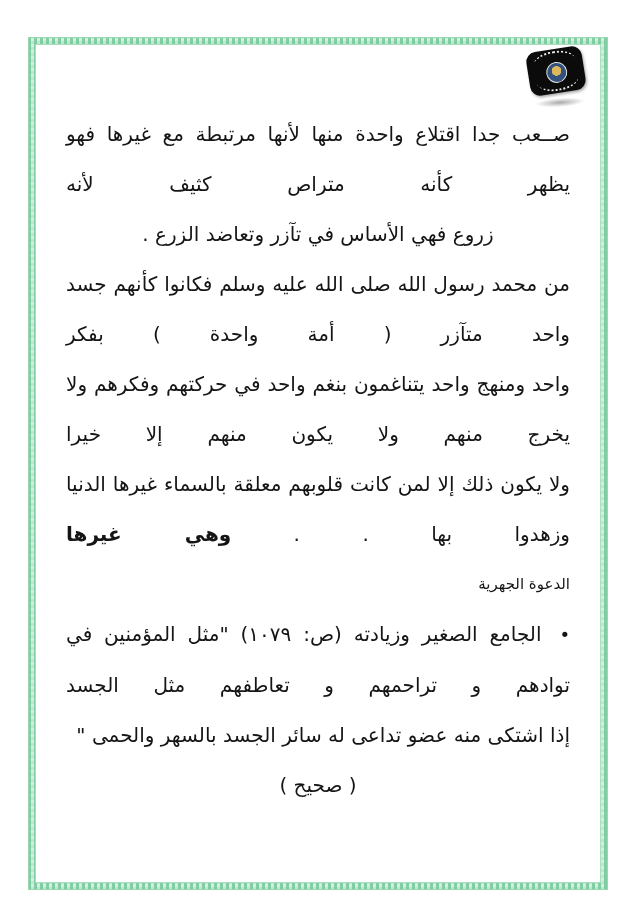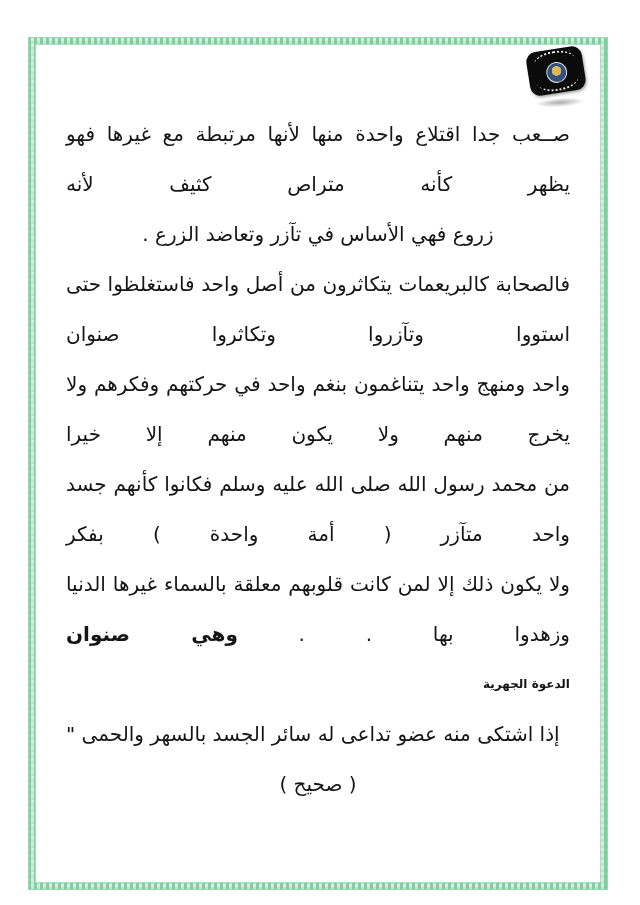"زروع فهي الأساس في تآزر" .line.center { text-align: left -> right }
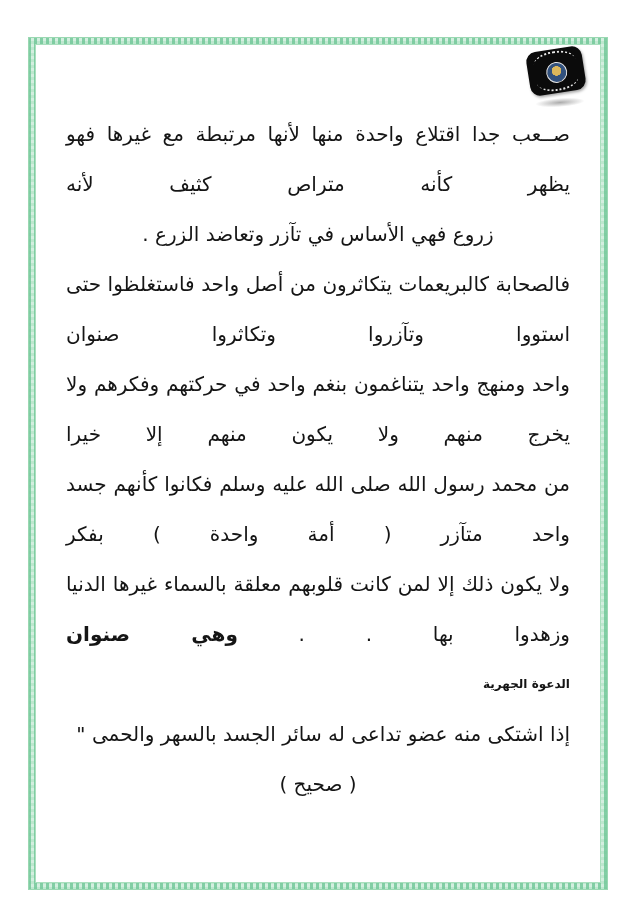"فالصحابة كالبريعمات يتكاثرون من أصل" div.line { html: <div>فالصحابة كالبريعمات يتكاثرون من أصل واحد فاستغلظوا حتى استووا وتآزروا وتكاثروا صنوان</div> -> none }
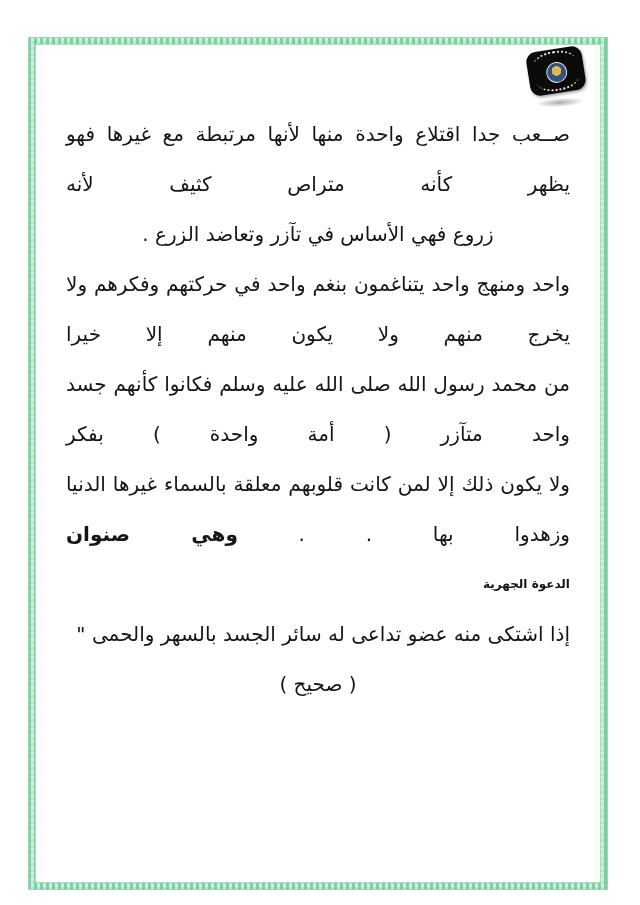"واحد ومنهج واحد يتناغمون بنغم" div.line { order: before "من محمد رسول الله صلى" -> after "من محمد رسول الله صلى" }
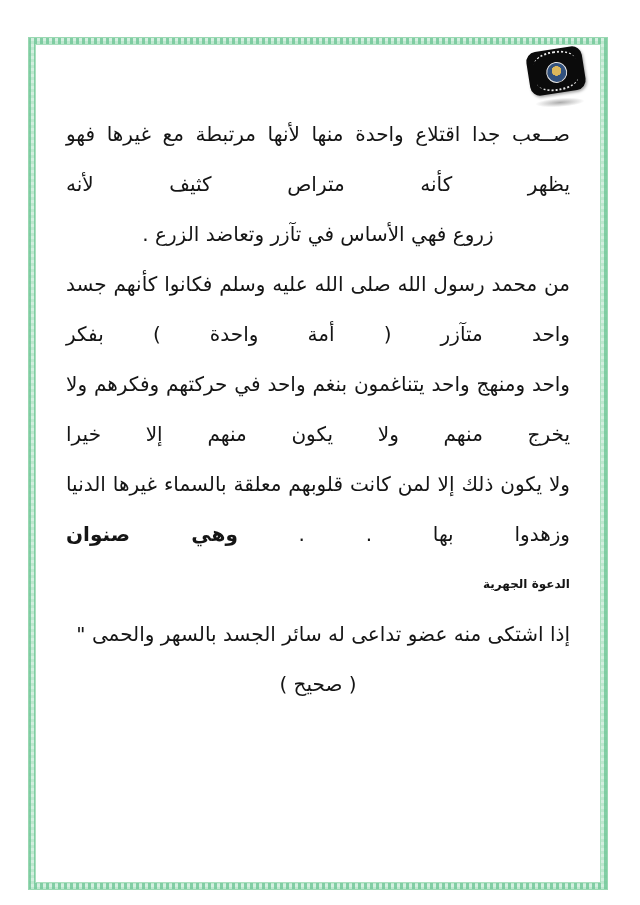"وهي صنوان" span.bold-inline { text: صنوان -> غيرها }
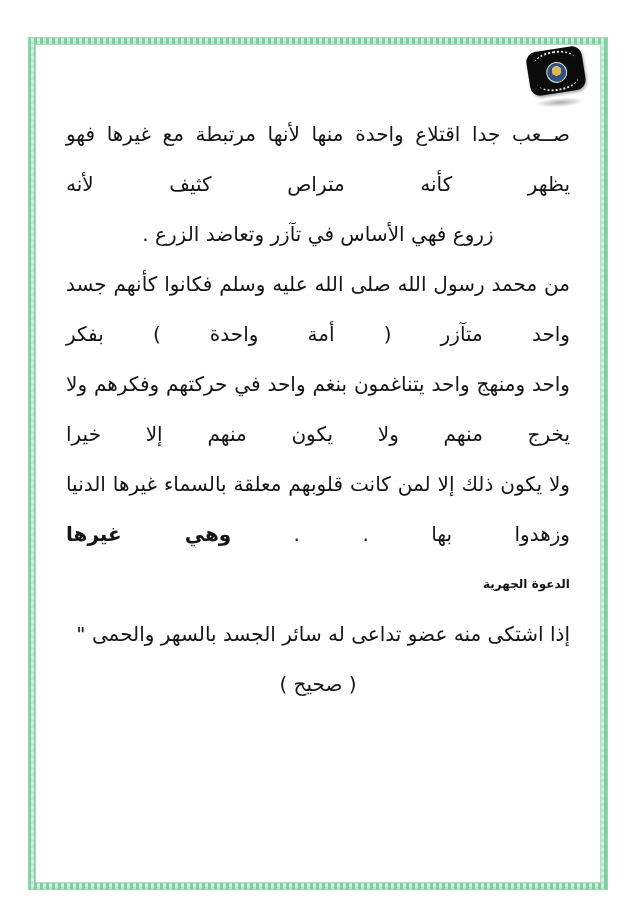"الدعوة الجهرية" .heading { font-size: 12px -> 15px; font-weight: bold -> normal }
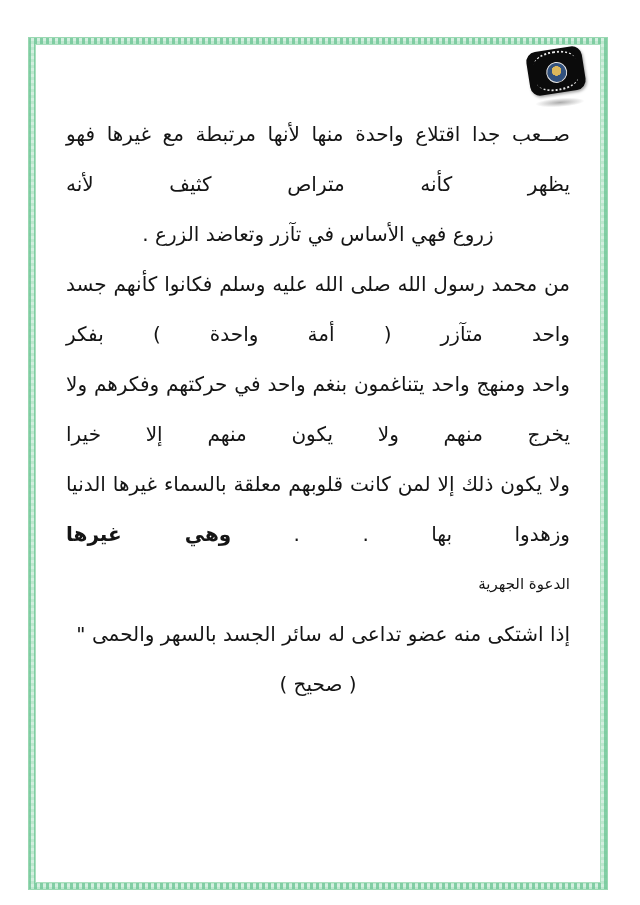"• الجامع الصغير وزيادته (ص:" div.line { html: none -> <div> <span>•</span> <span>الجامع الصغير وزيادته (ص: ١٠٧٩) "مثل المؤمنين في توادهم و تراحمهم و تعاطفهم مثل الجسد</span> </div> }
